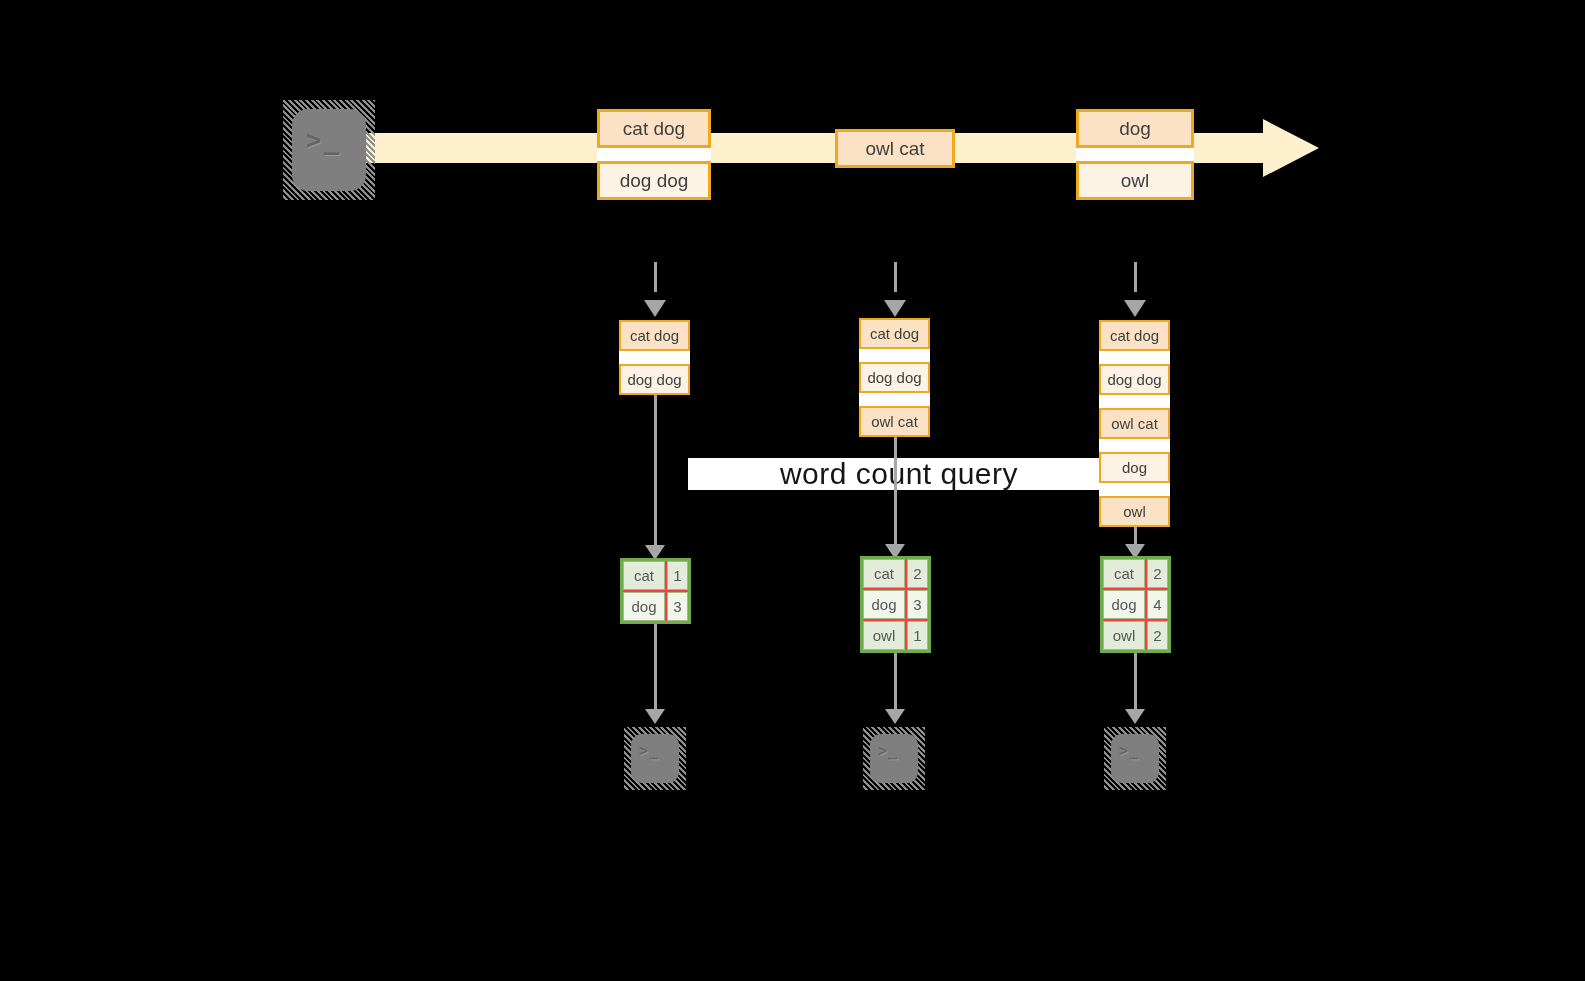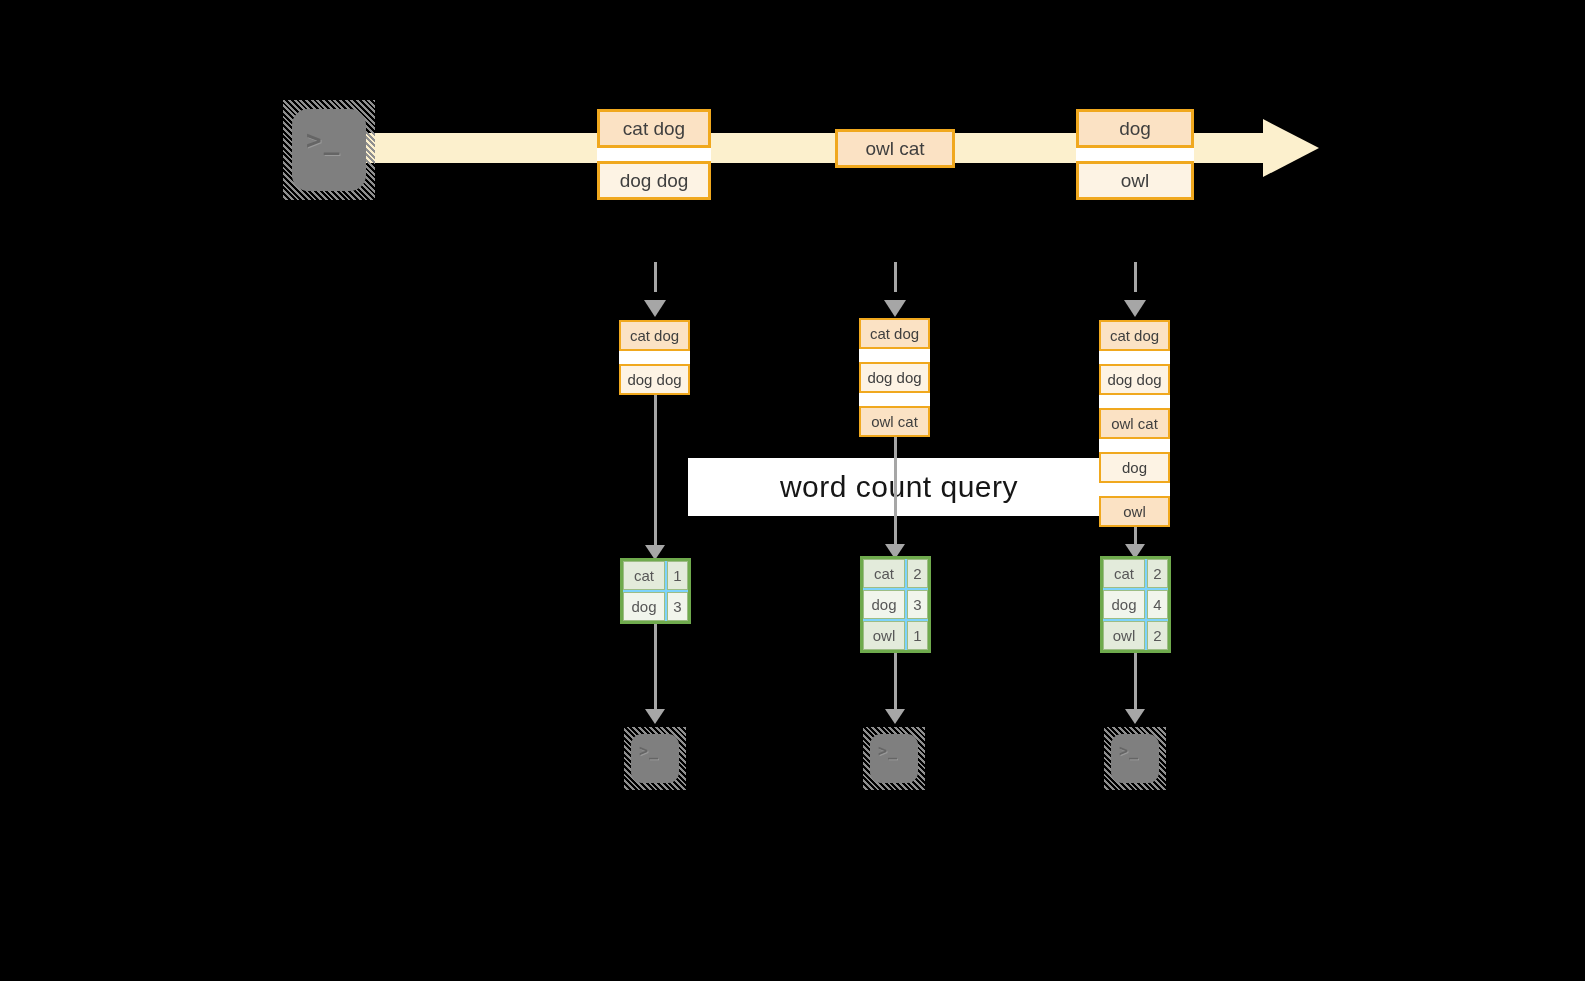"word count query" .wc-band { height: 58px -> 32px }
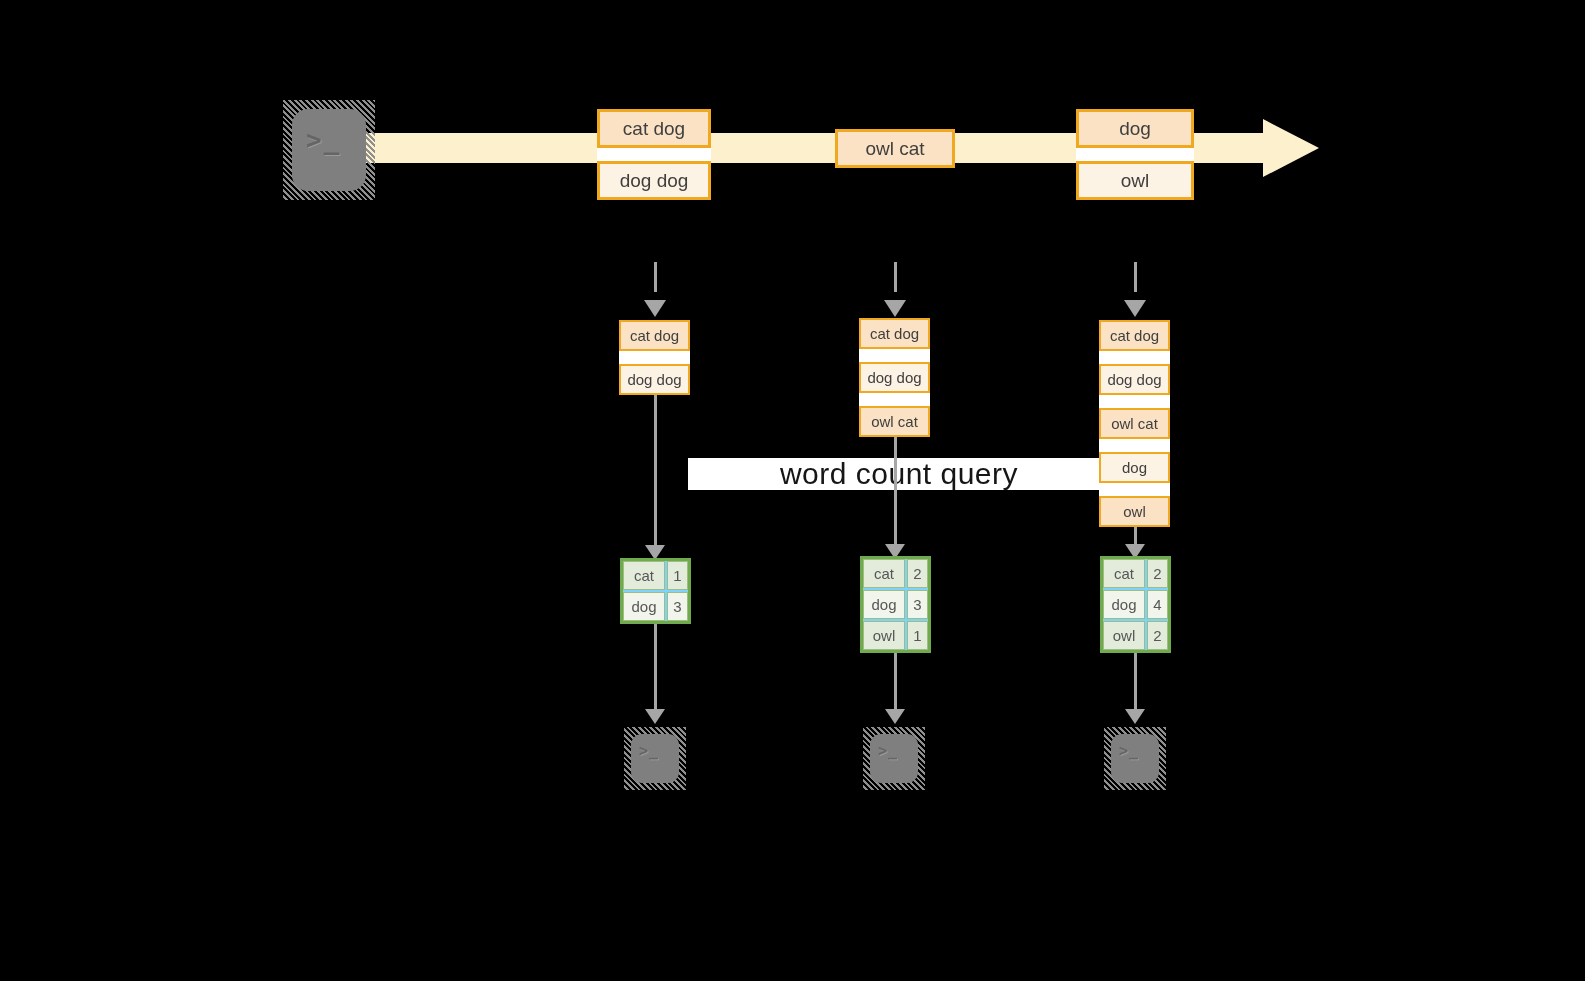"cat" .gtable { background: #7dd3fc -> #ef4444 }
